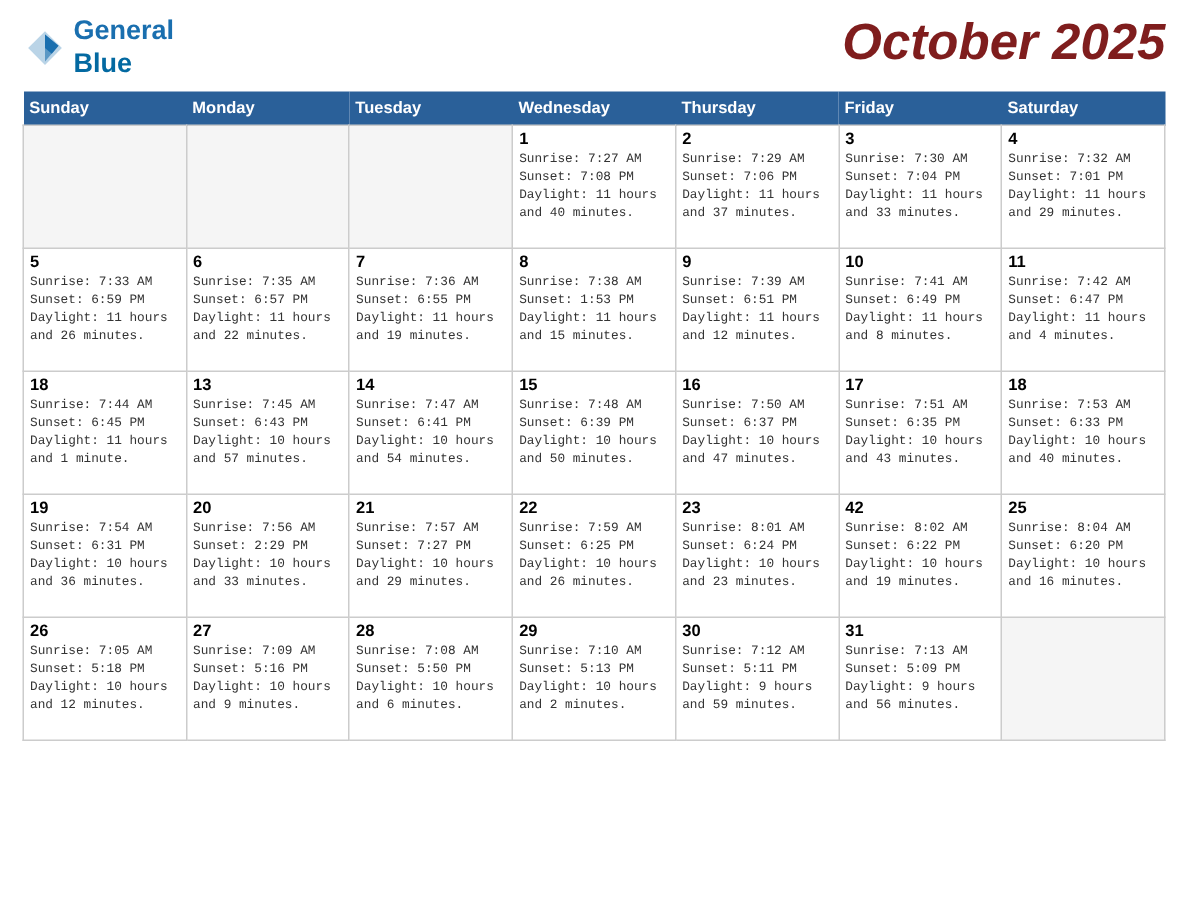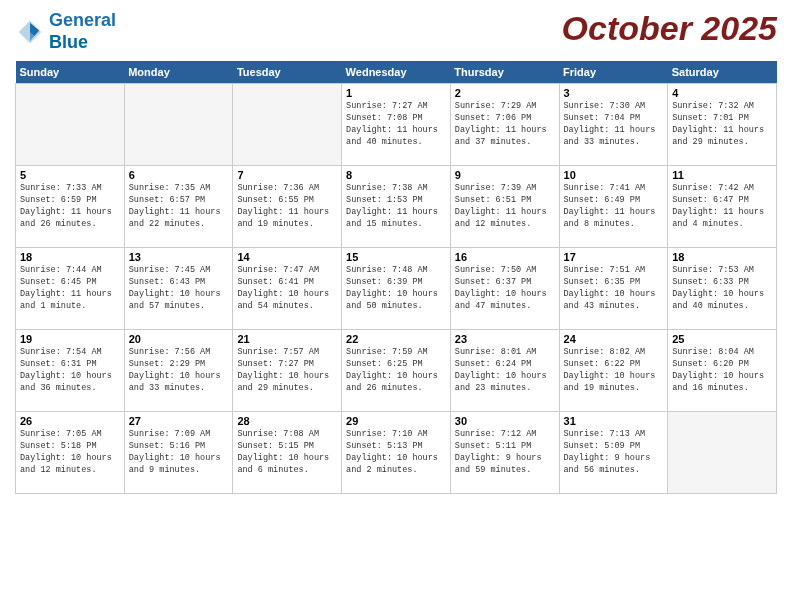"24" div.day-number { text: 24 -> 42 }
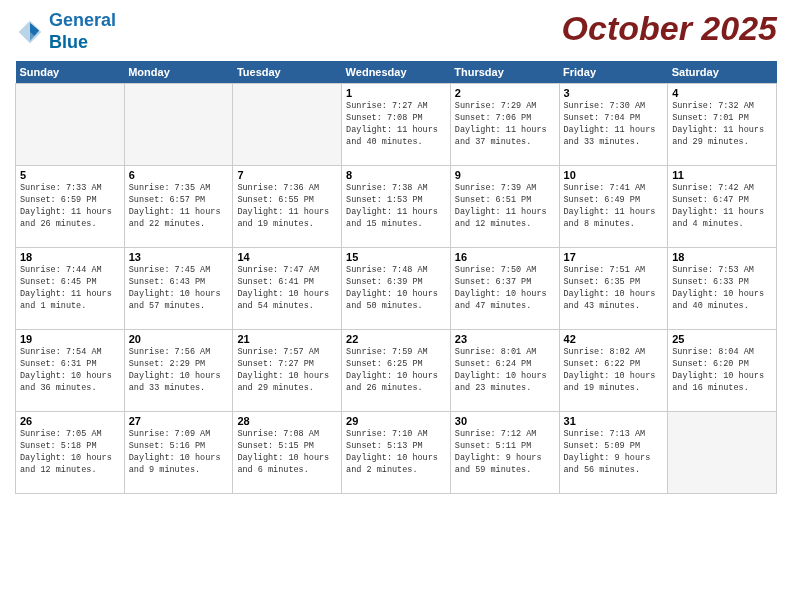"Sunrise: 7:08 AM Sunset: 5:15" div.day-info { text: 5:15 -> 5:50 }
